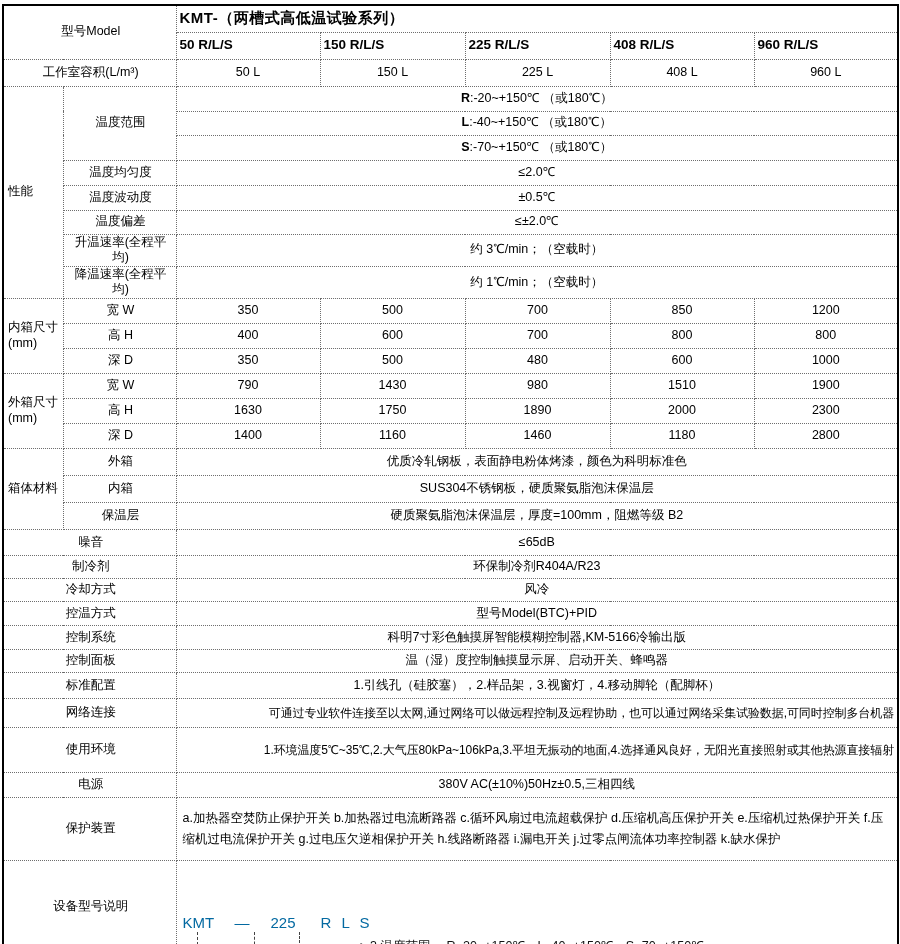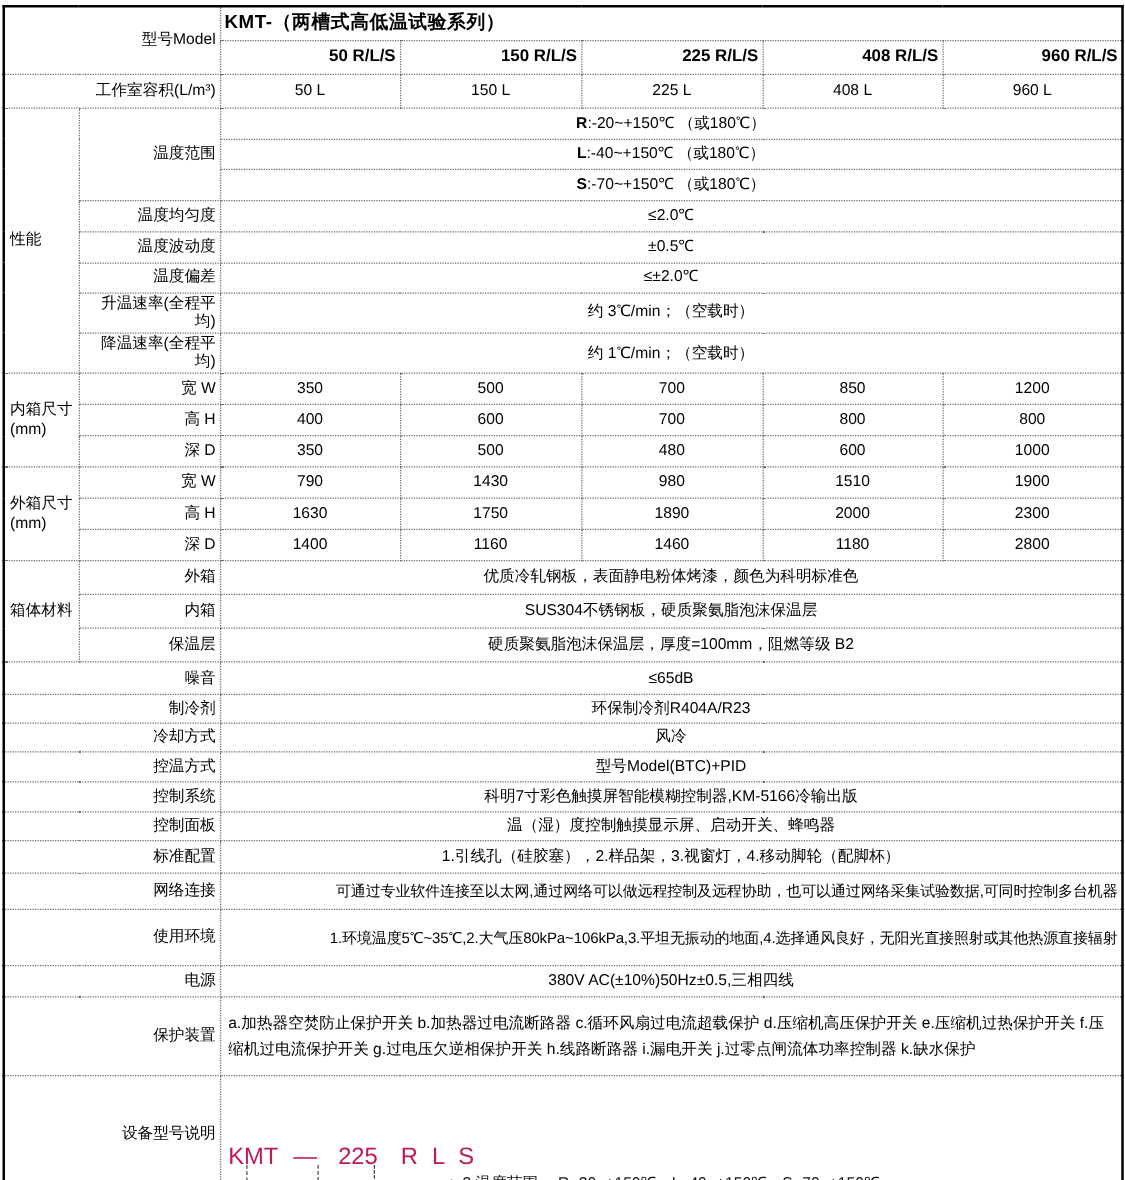"型号Model" td.lab { text-align: right -> center }
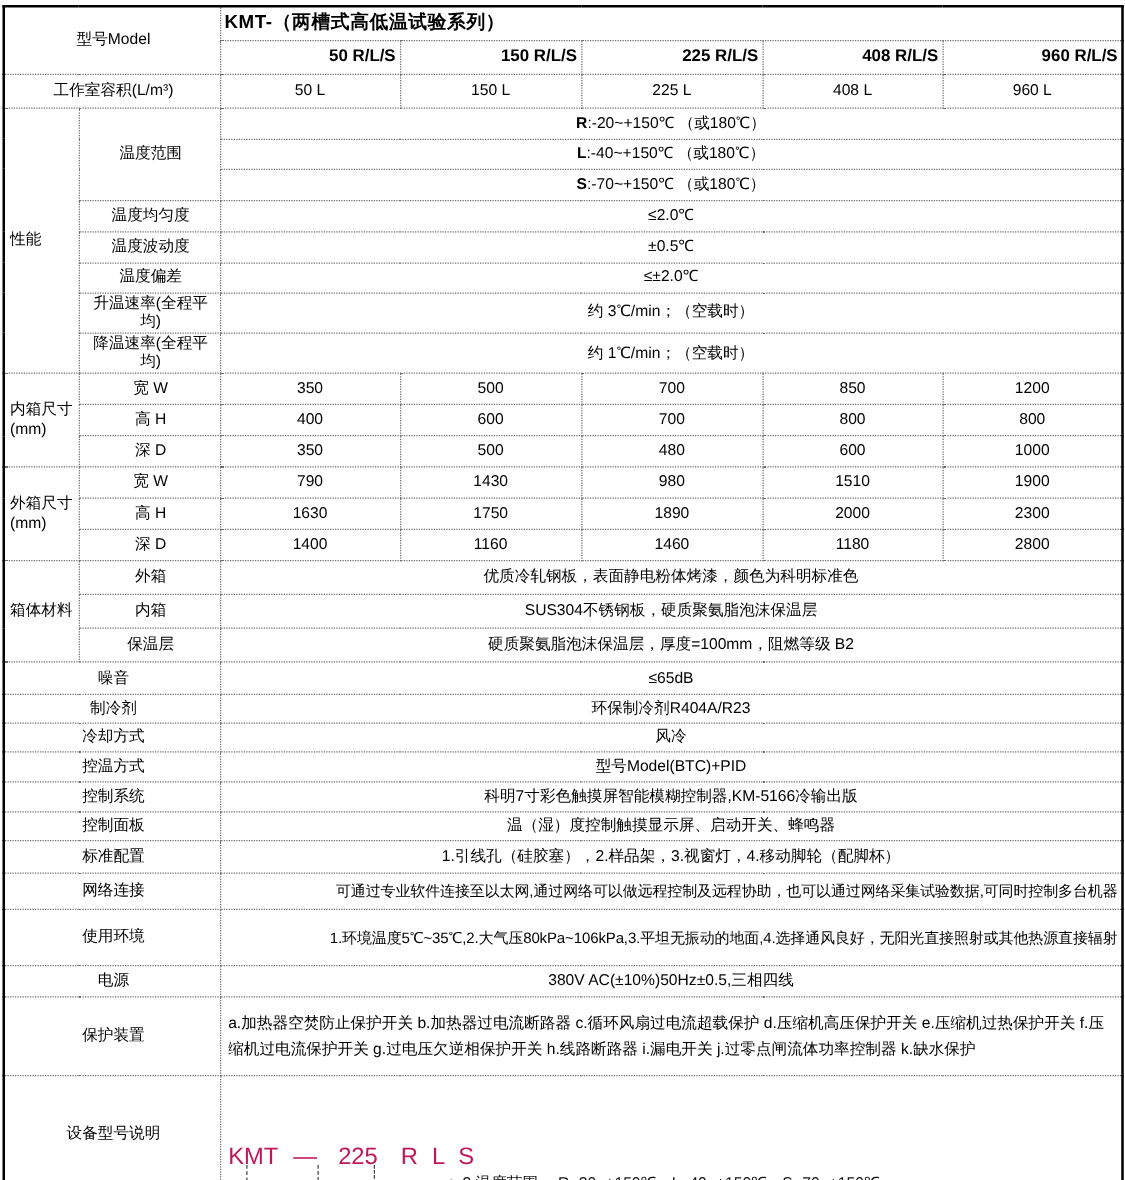"50 R/L/S" td.mhead { text-align: right -> left }
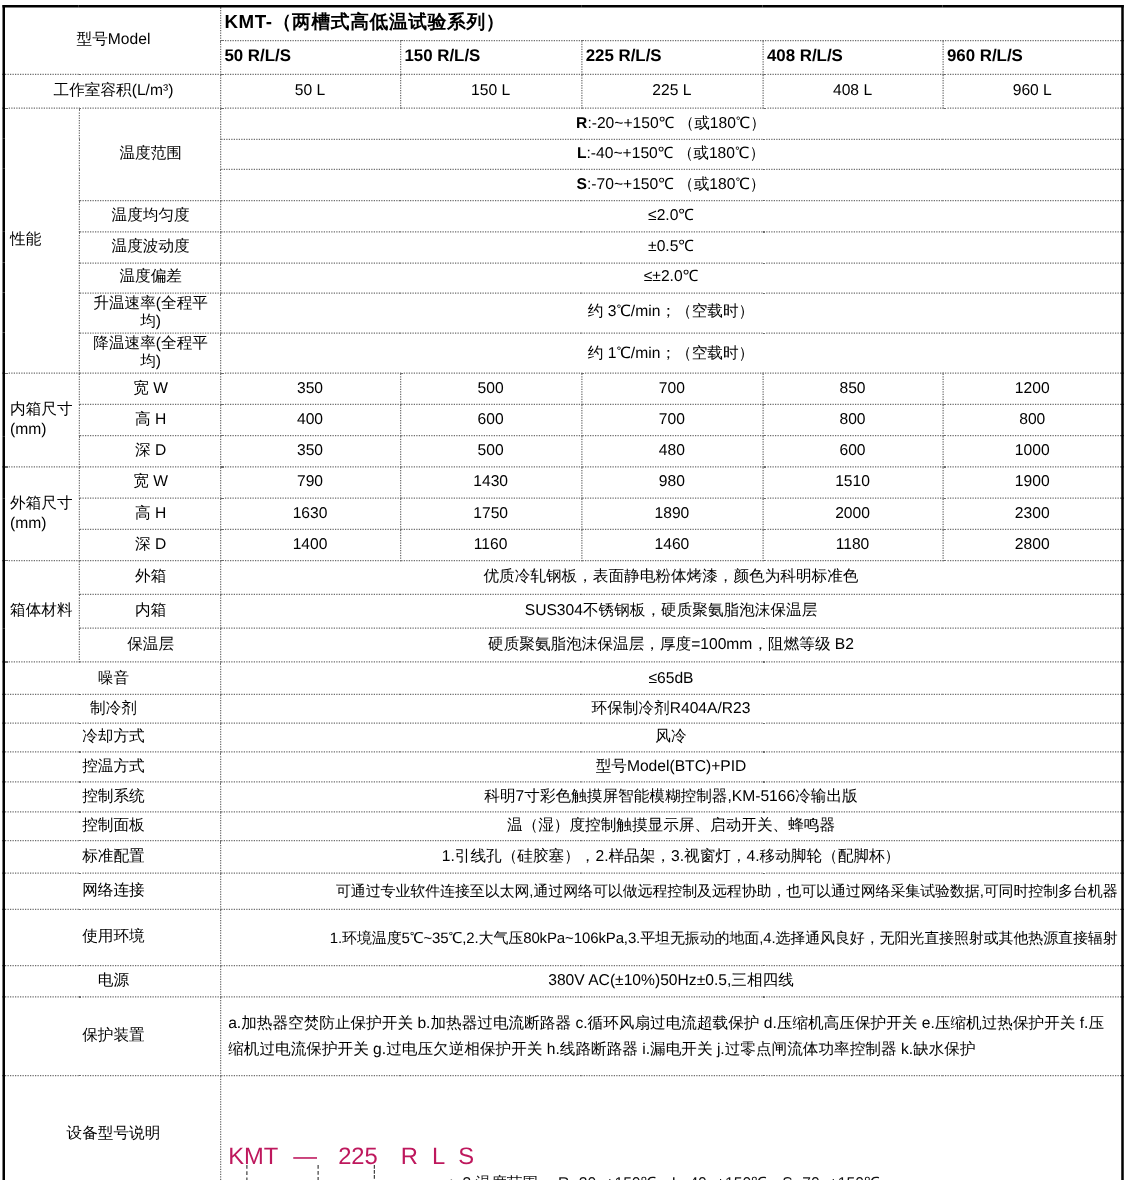"KMT" .diag .tok { color: #be185d -> #0369a1; font-size: 19px -> 15px }
